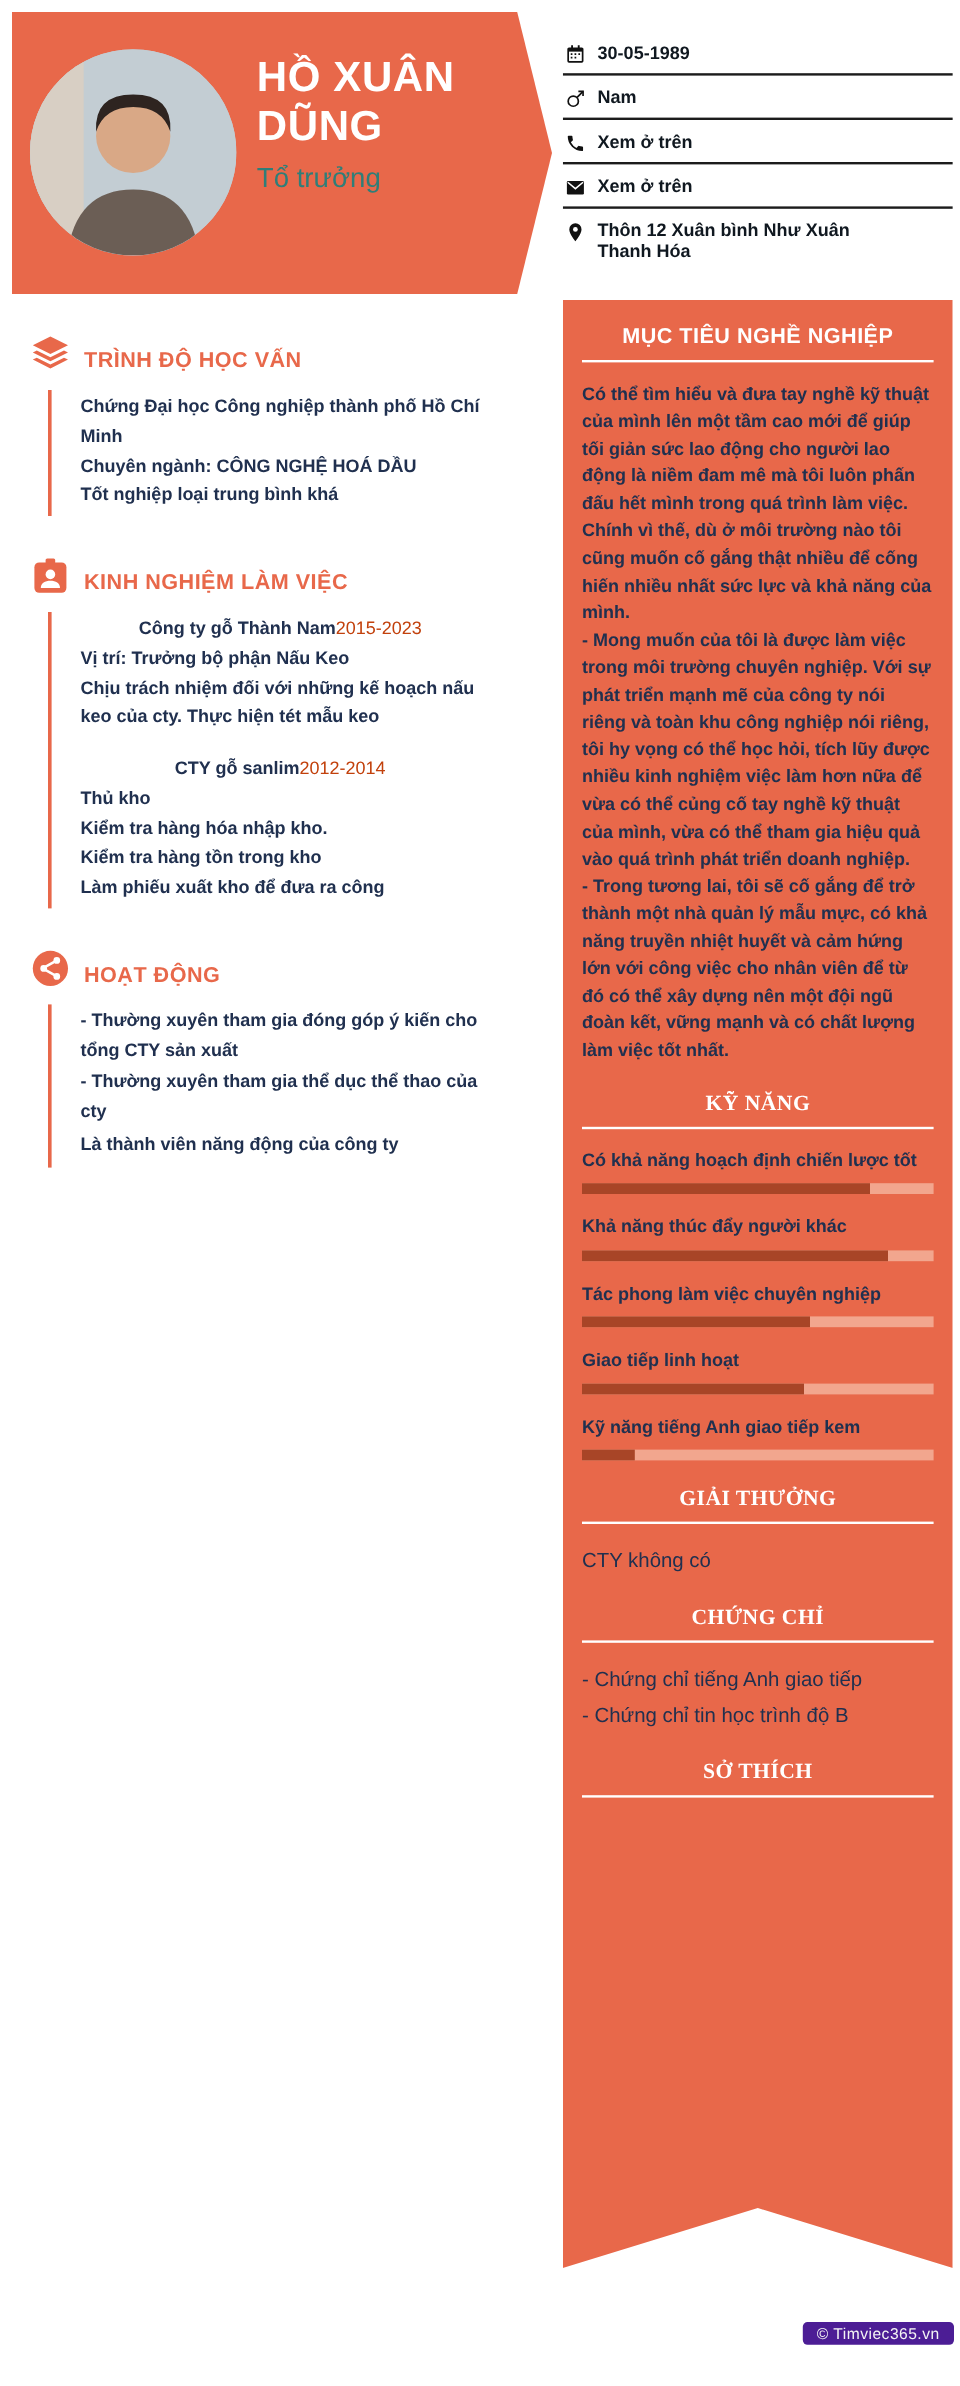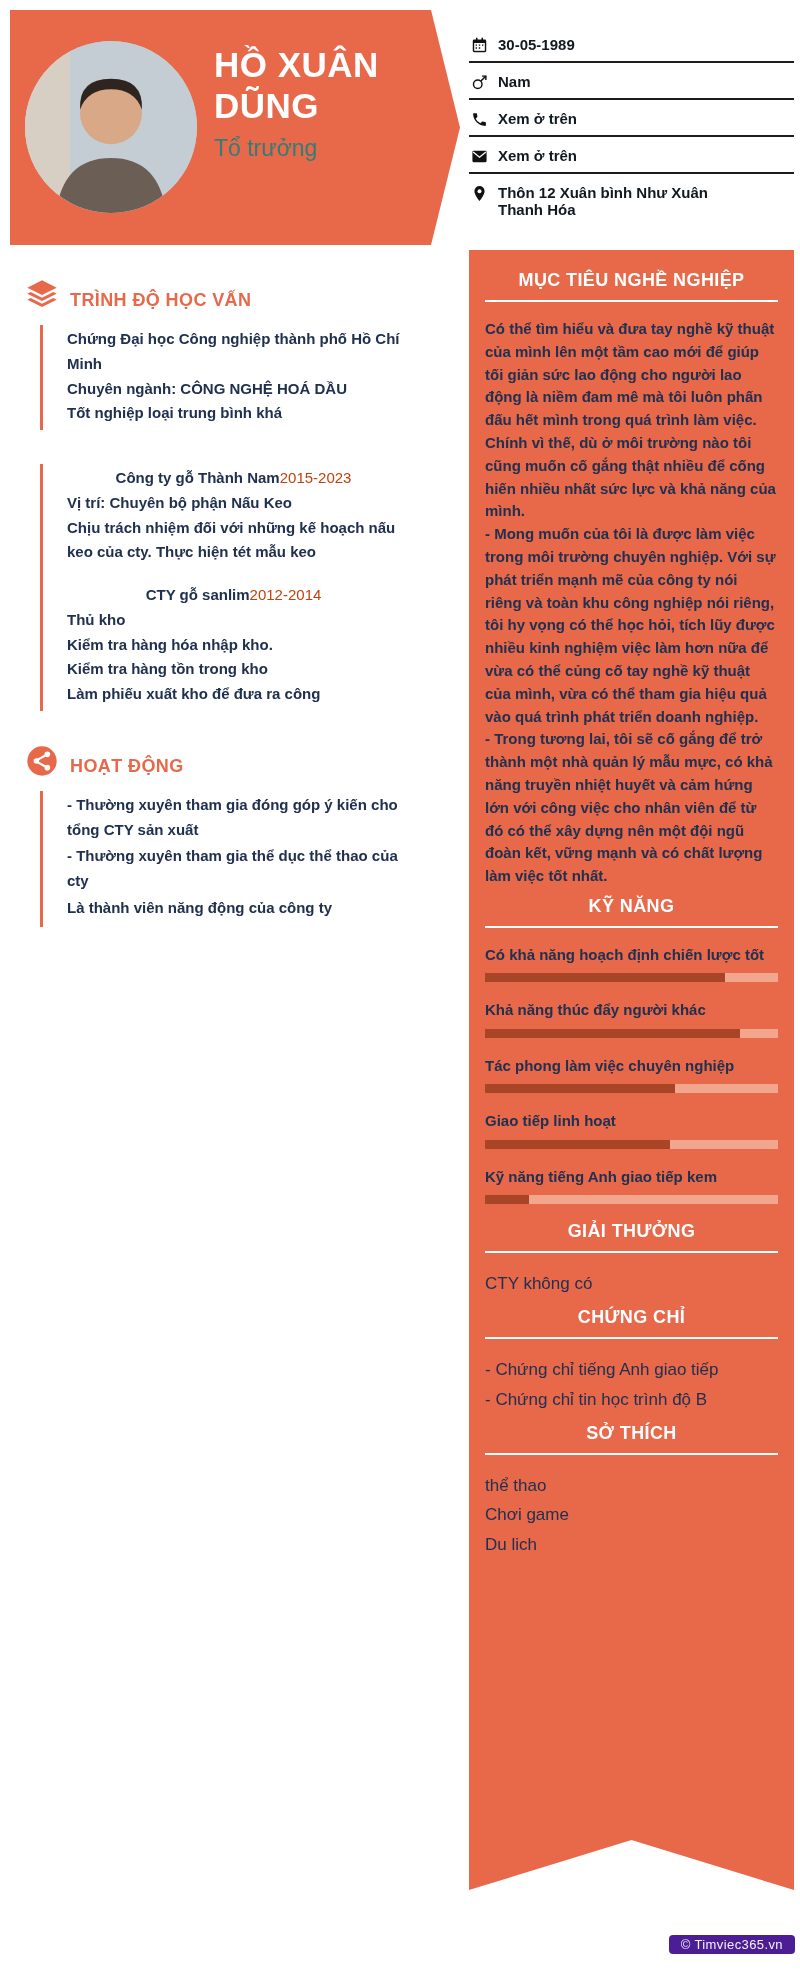"KINH NGHIỆM LÀM VIỆC" div.sec-head { html: none -> <div> <span> <svg> <rect></rect> <rect></rect> <circle></circle> <path></path> </svg> </span> <h2>KINH NGHIỆM LÀM VIỆC</h2> </div> }
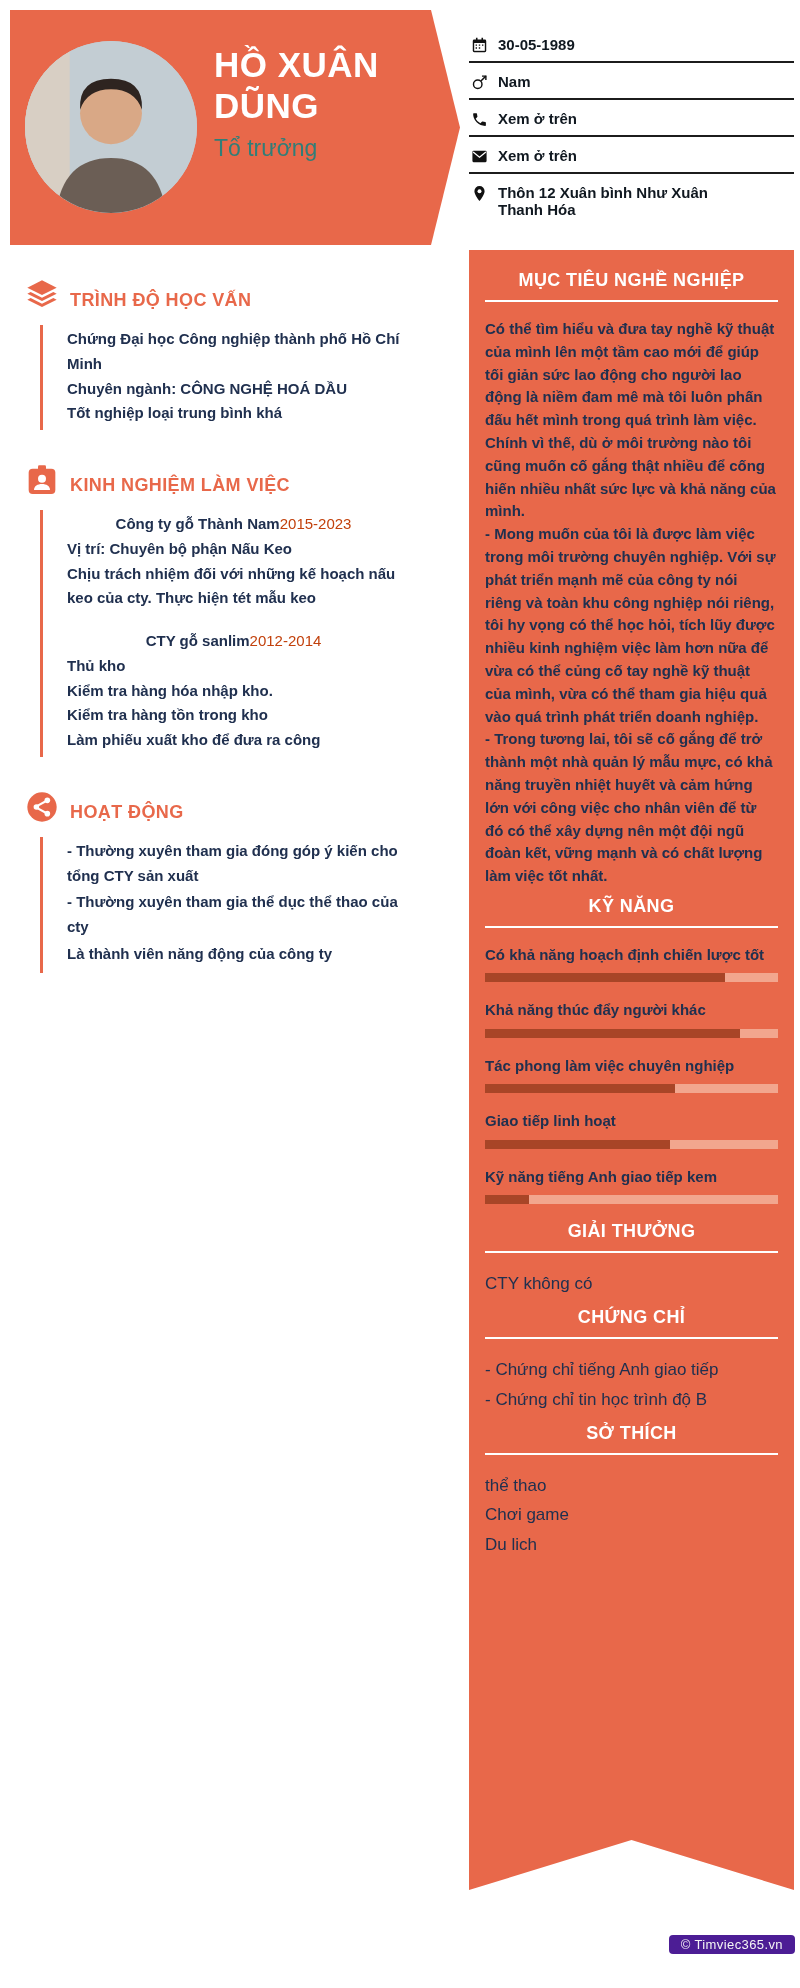"Vị trí: Chuyên bộ phận" div { text: Chuyên -> Trưởng }
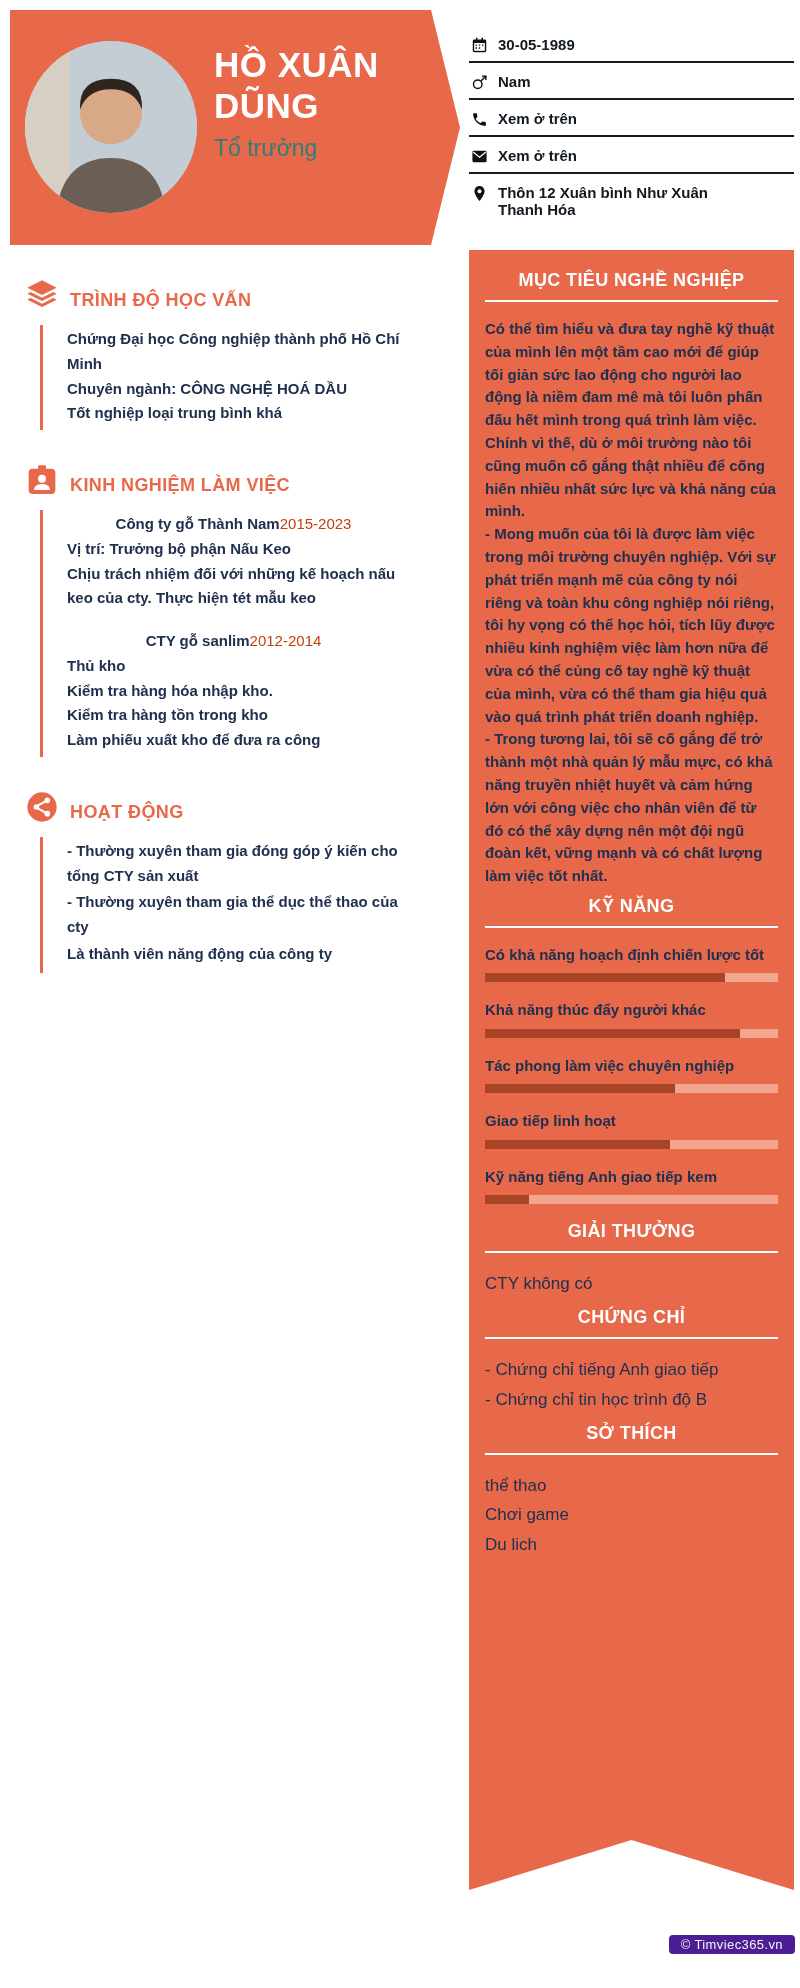"KỸ NĂNG" .ptitle.later { font-family: none -> Liberation Serif, serif; margin-top: 8px -> 21px }
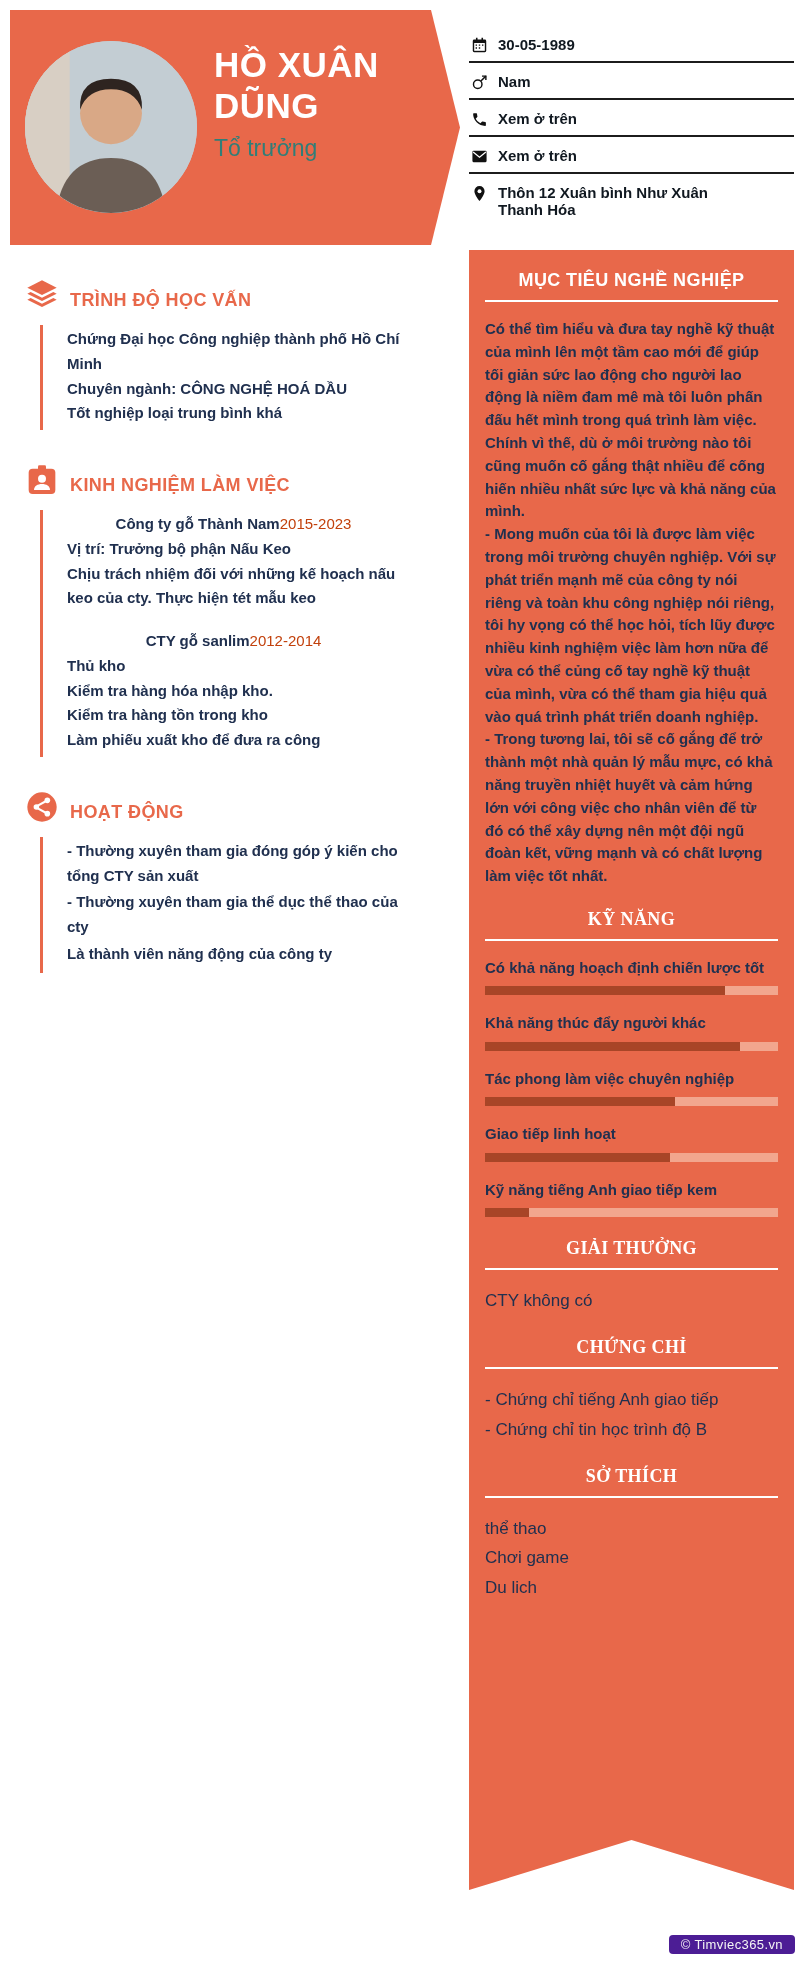"thể thao" div.plines { html: <div> <div>thể thao</div> <div>Chơi game</div> <div>Du lich</div> </div> -> none }
